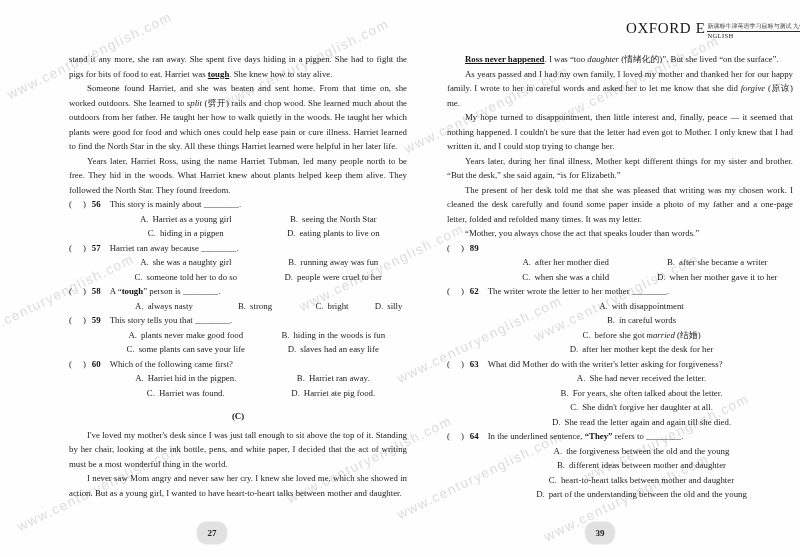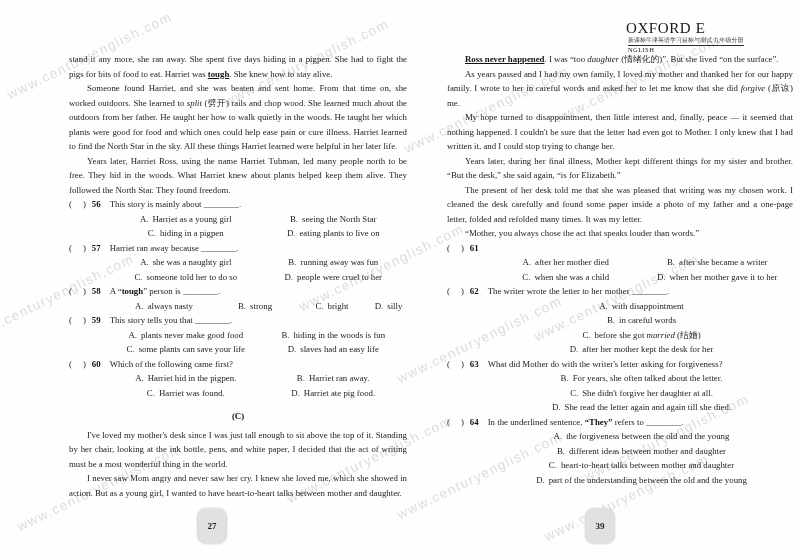"OXFORD E" .hdr { flex-direction: column -> none }
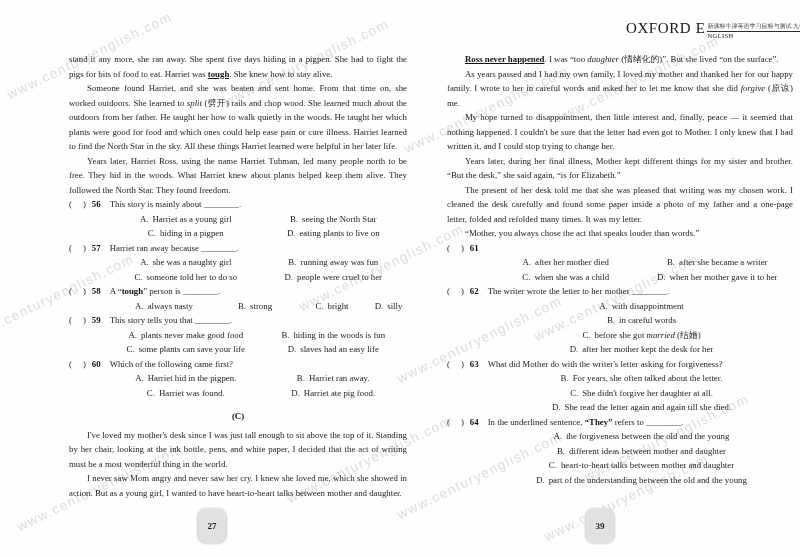"61" span.q-num { text: 61 -> 89 }
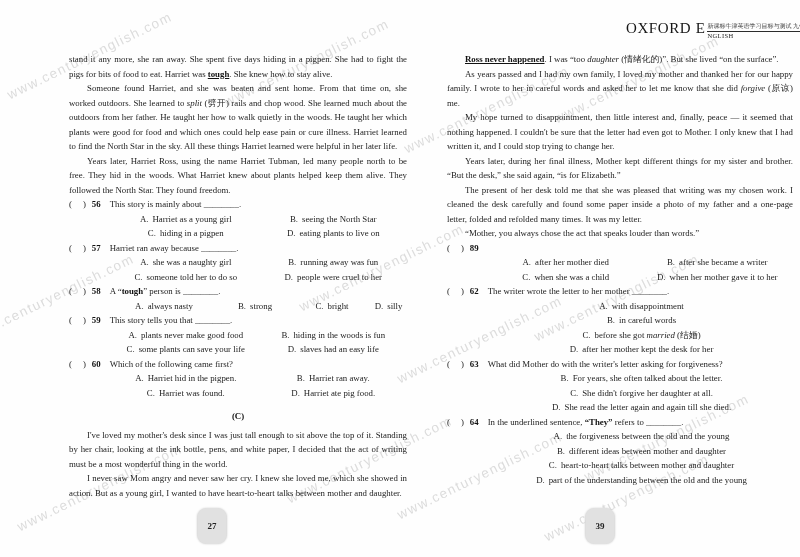"A. She had never received" div.opt { html: none -> <div><span>A.</span><span>She had never received the letter.</span></div> }
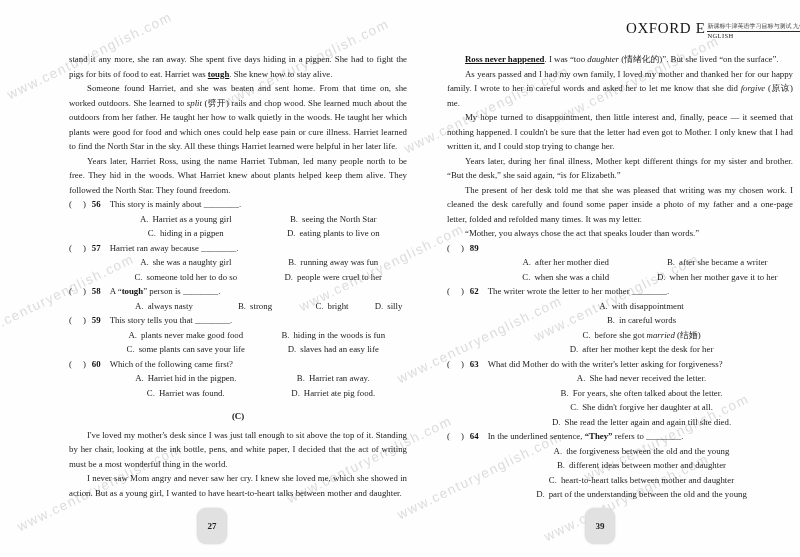"27" .pagenum { padding: 13px 10px -> 6px 10px }
